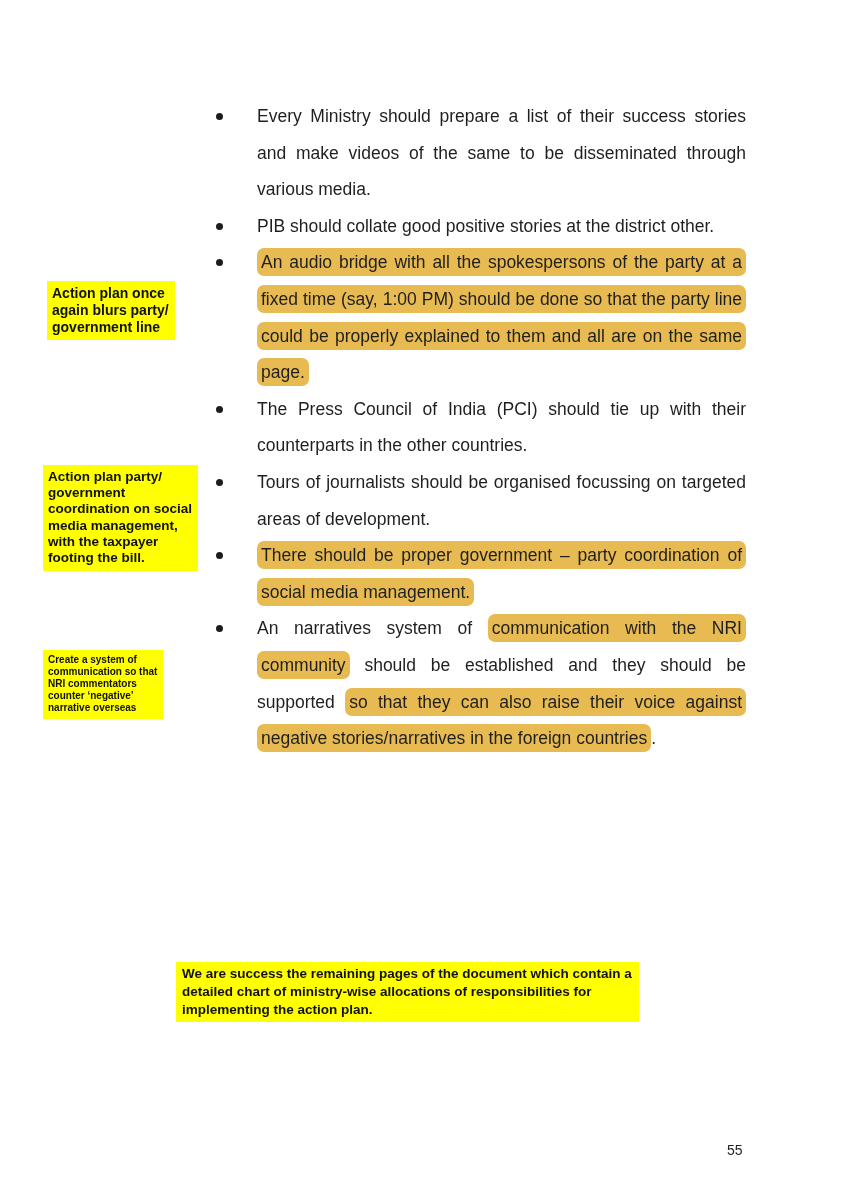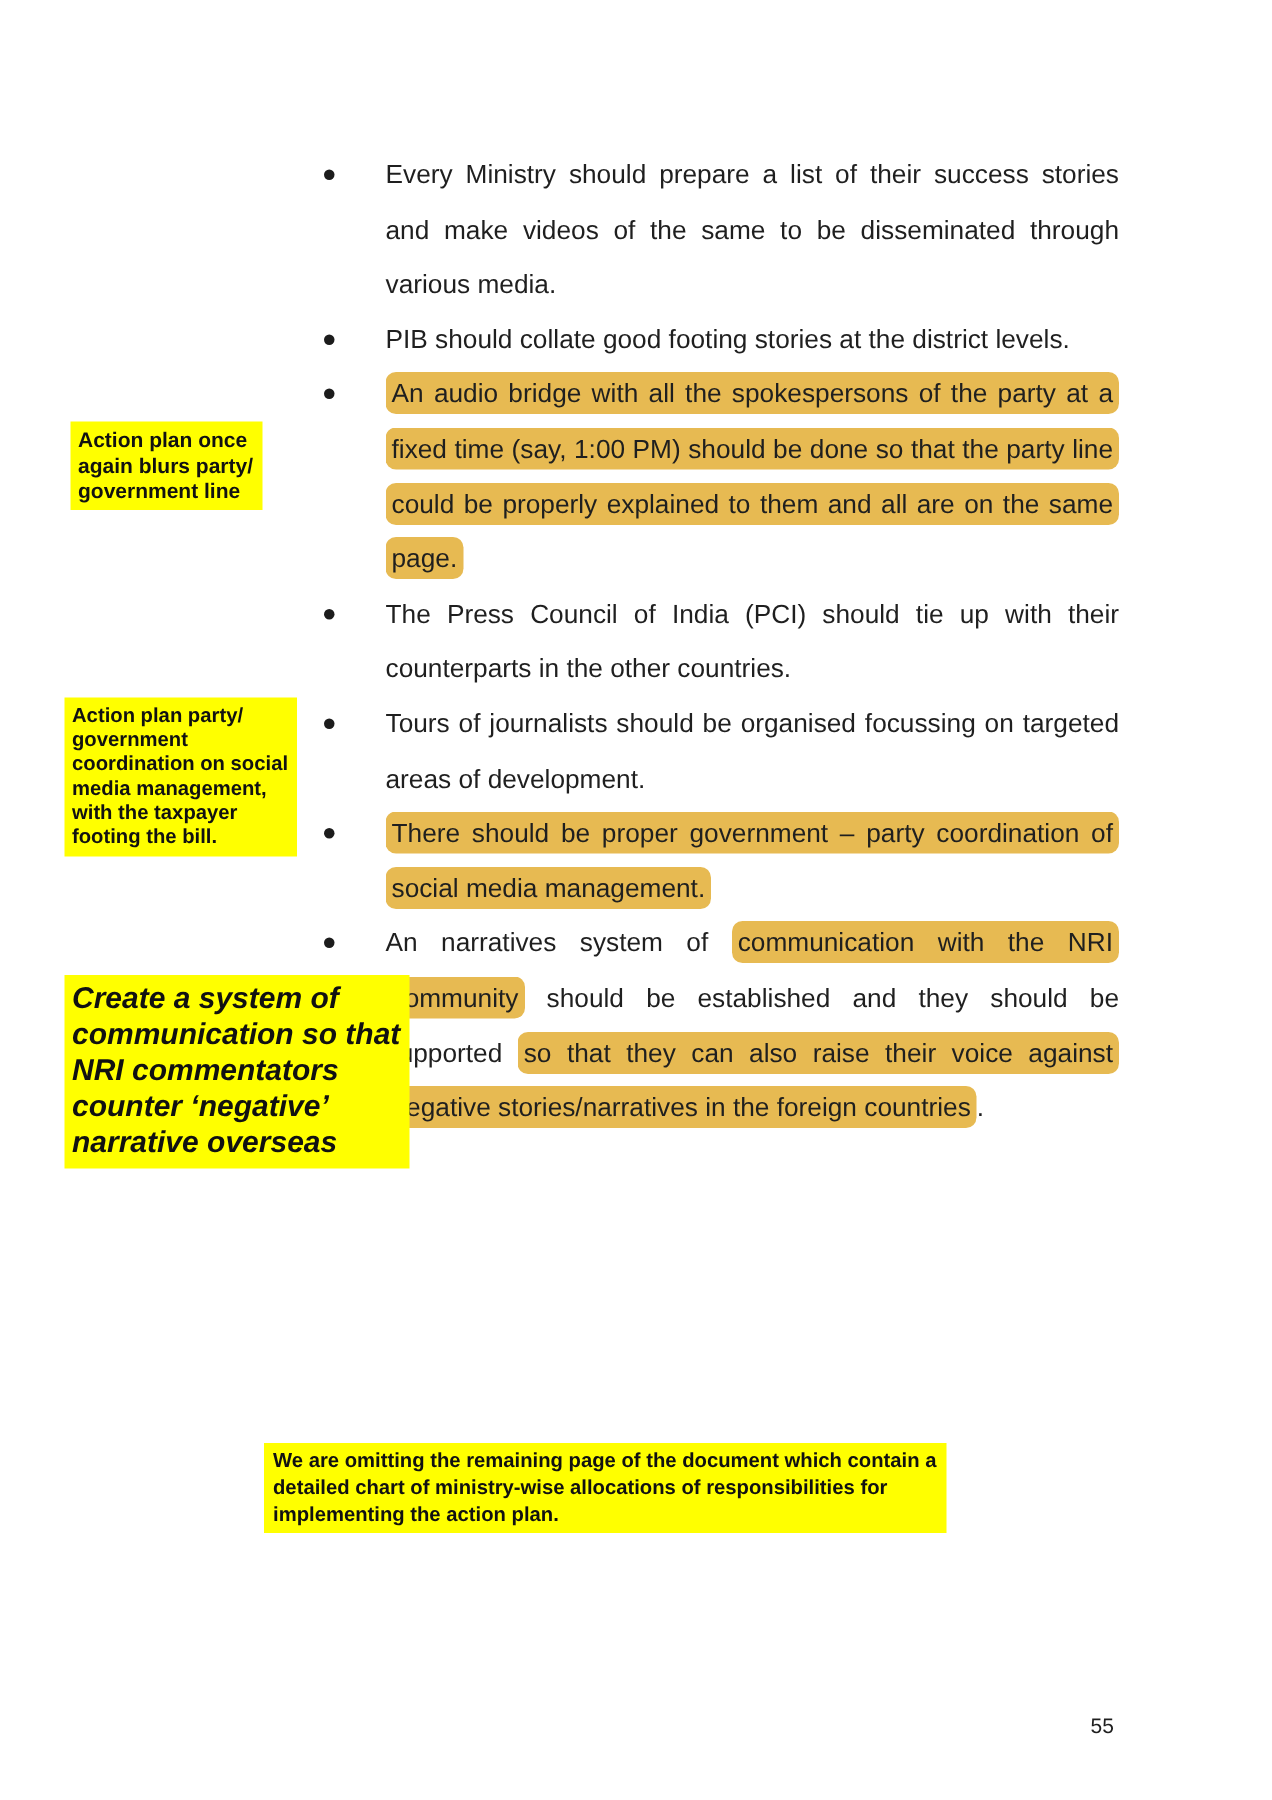"PIB should collate good footing" span { text: footing stories at the district levels -> positive stories at the district other }
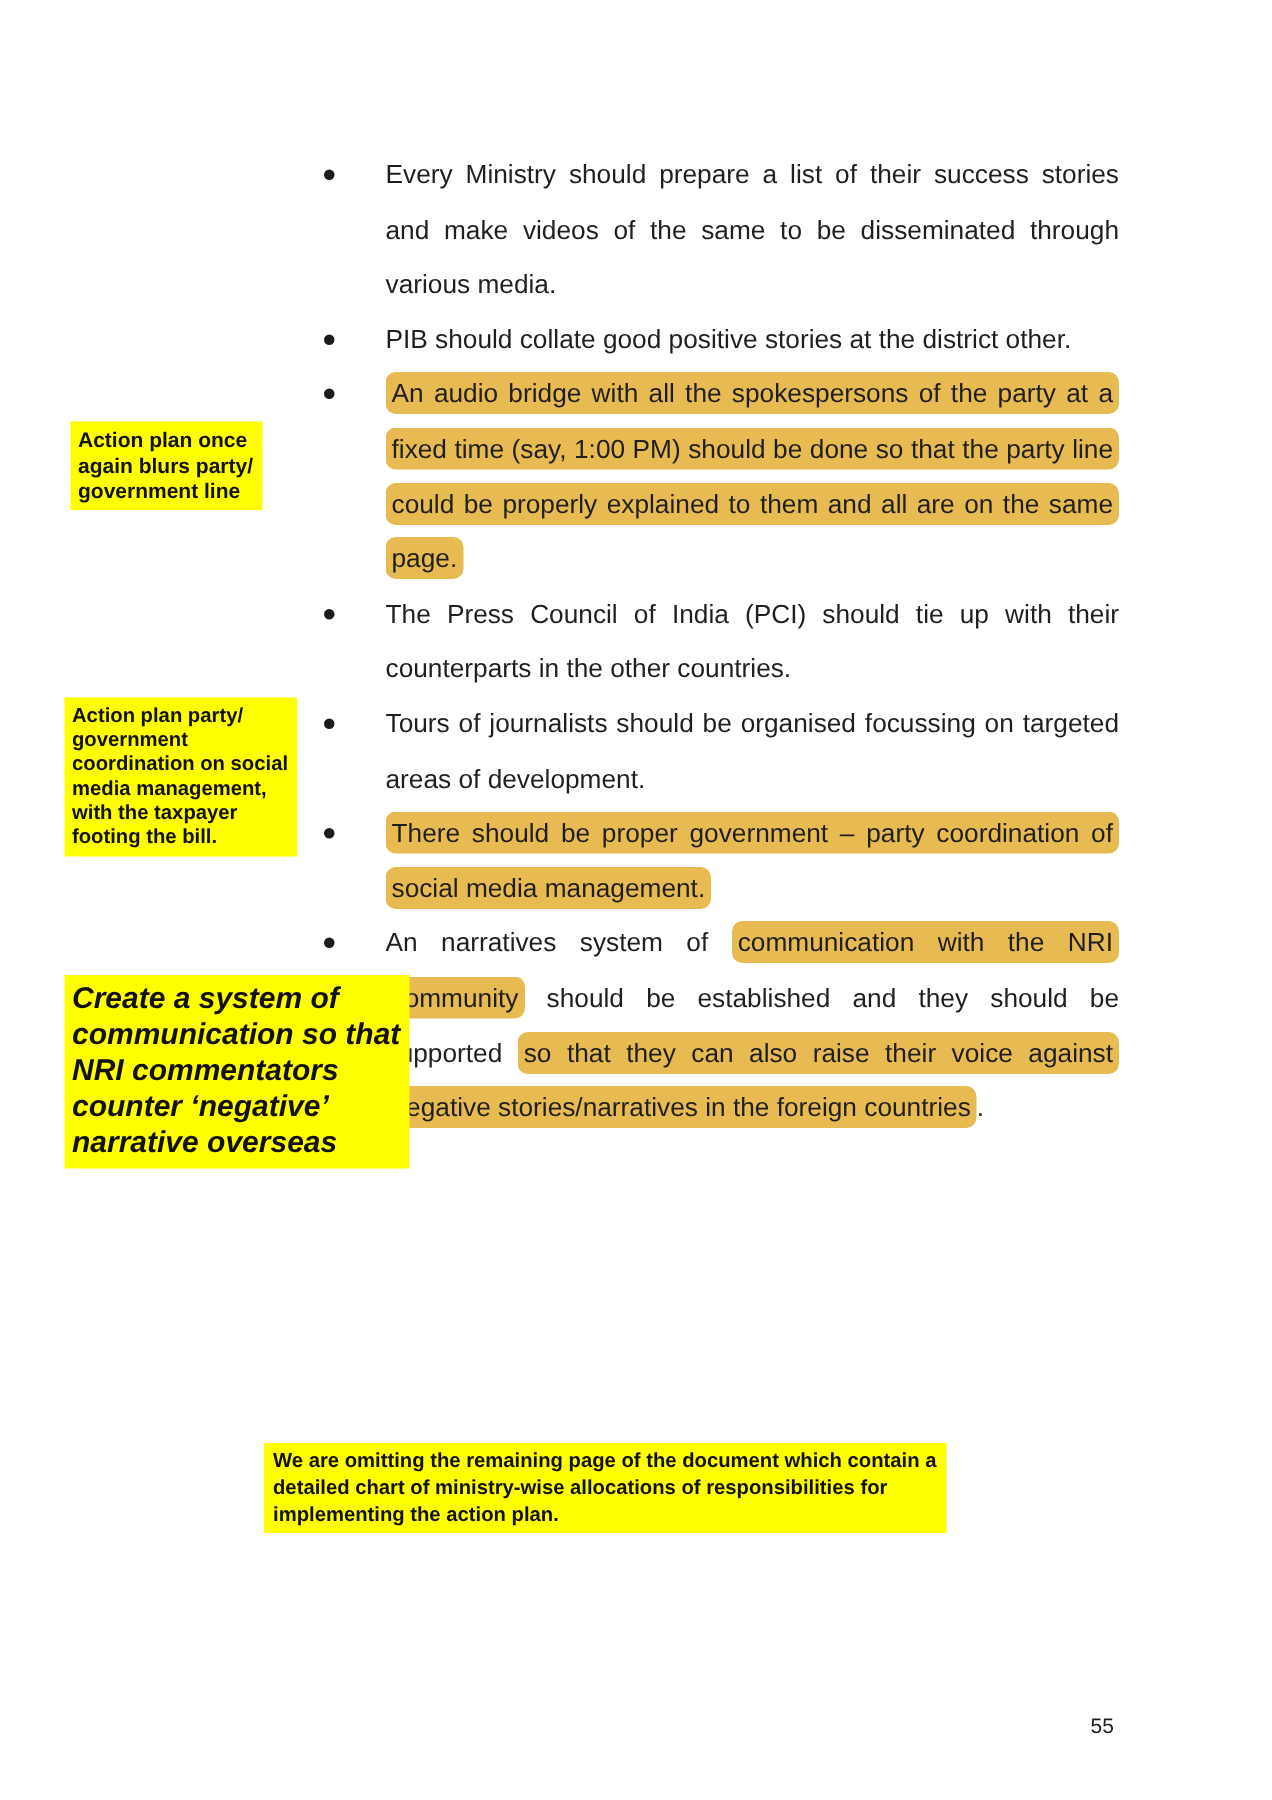"Create a system of" .note-3 { font-size: 20px -> 10px; font-style: italic -> none }
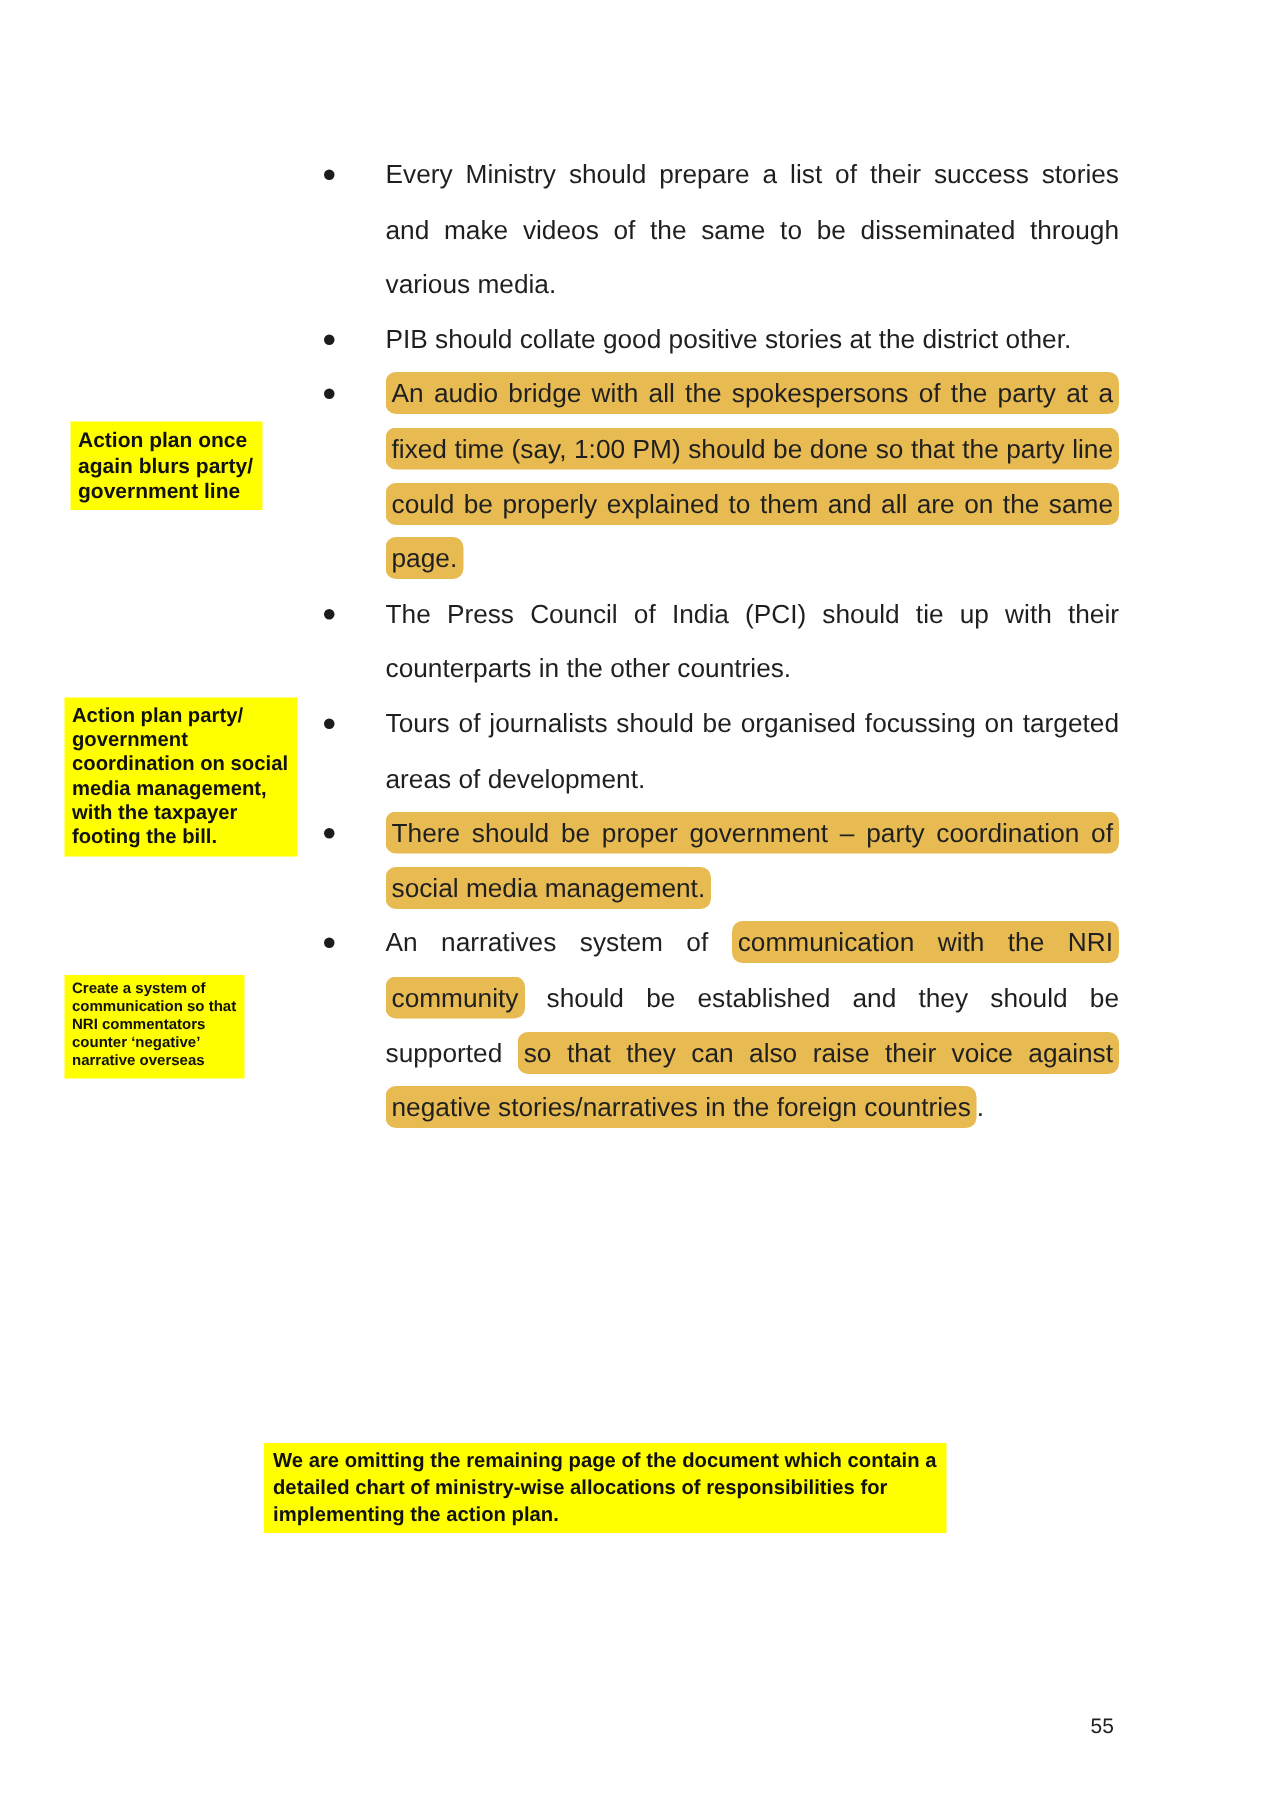"We are omitting the remaining" div.footer-note { text: omitting the remaining page -> success the remaining pages }
